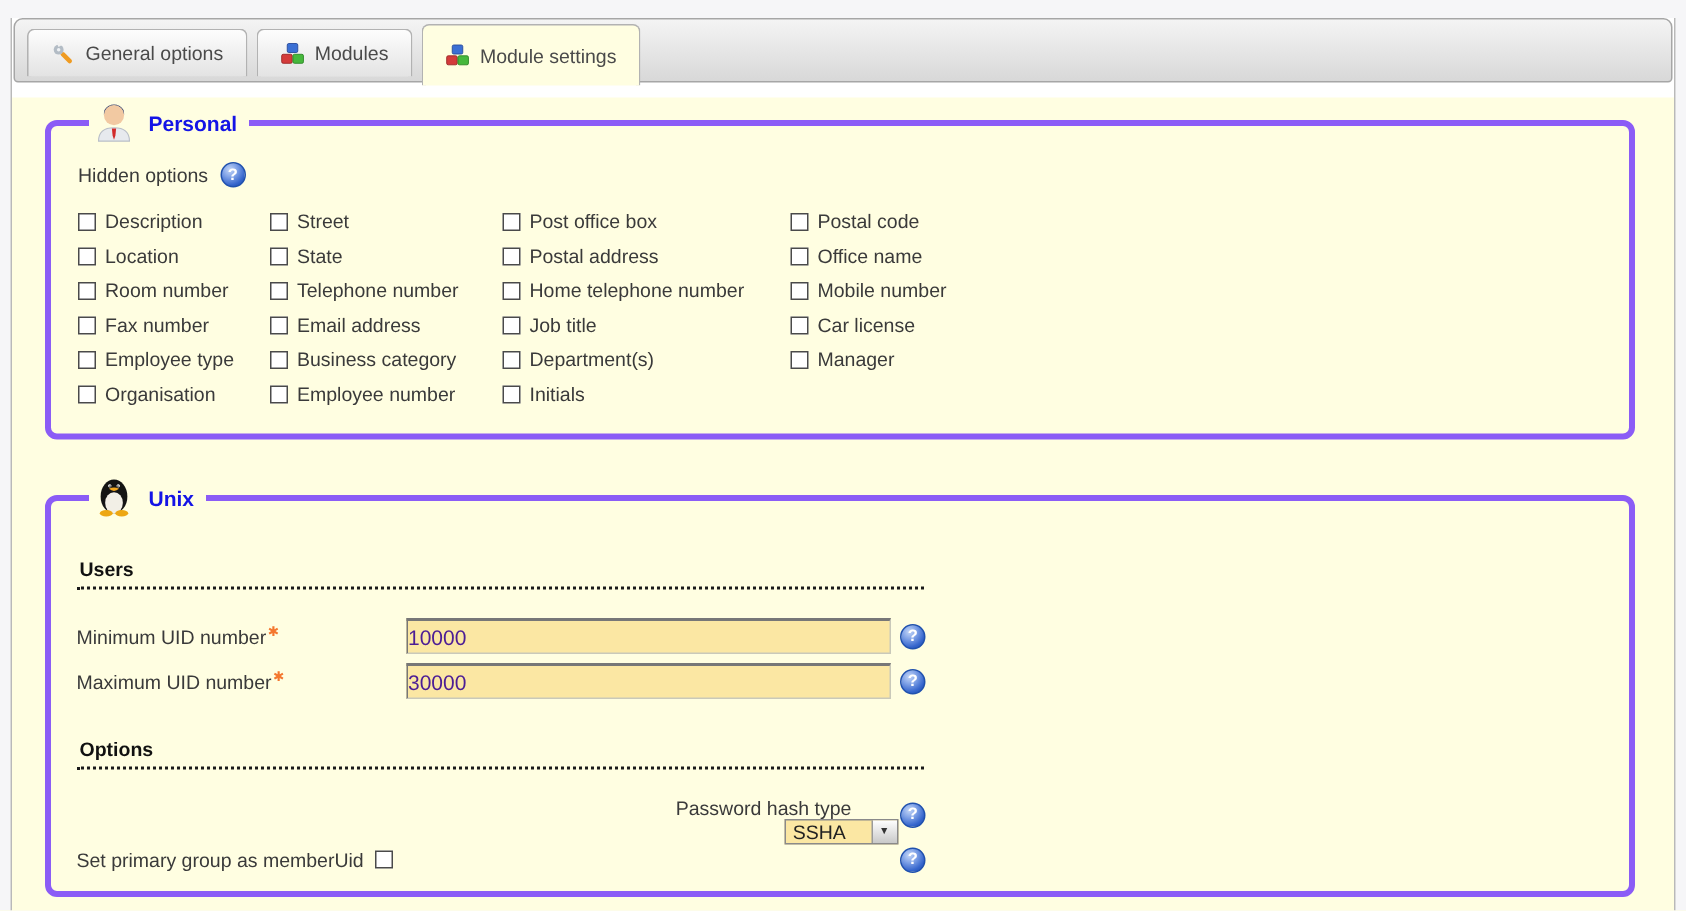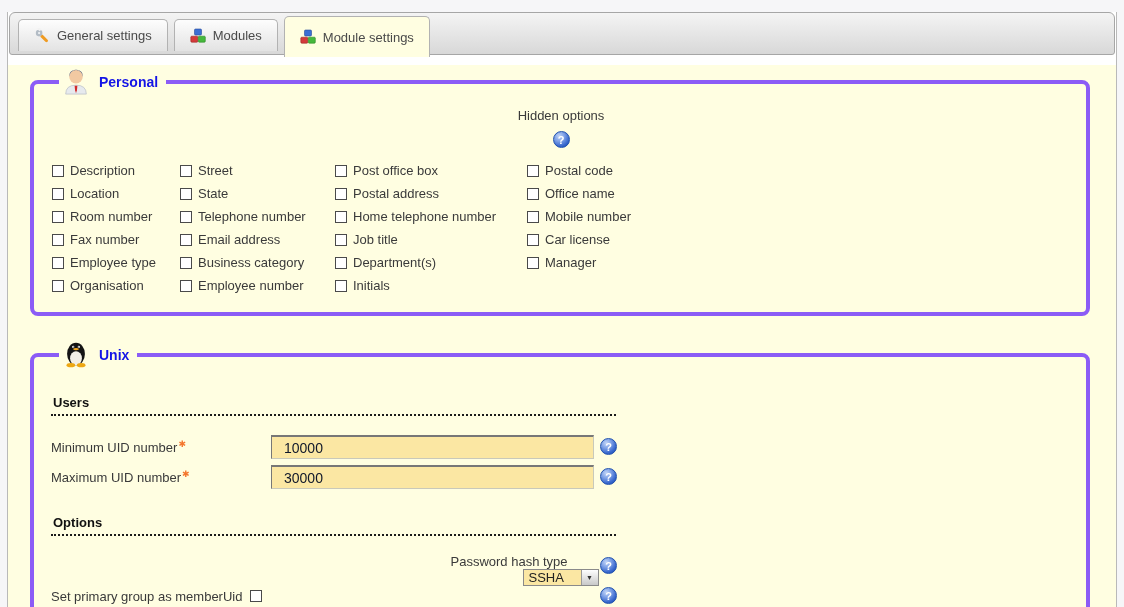"General settings" span { text: settings -> options }
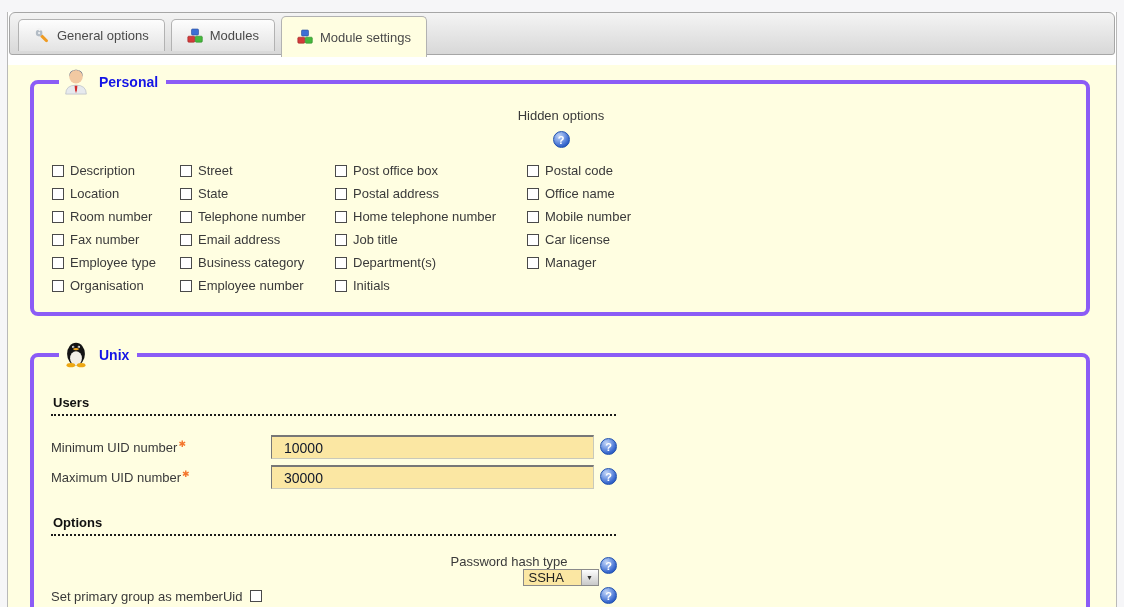"Hidden options" .hidden-options { flex-direction: column -> none }
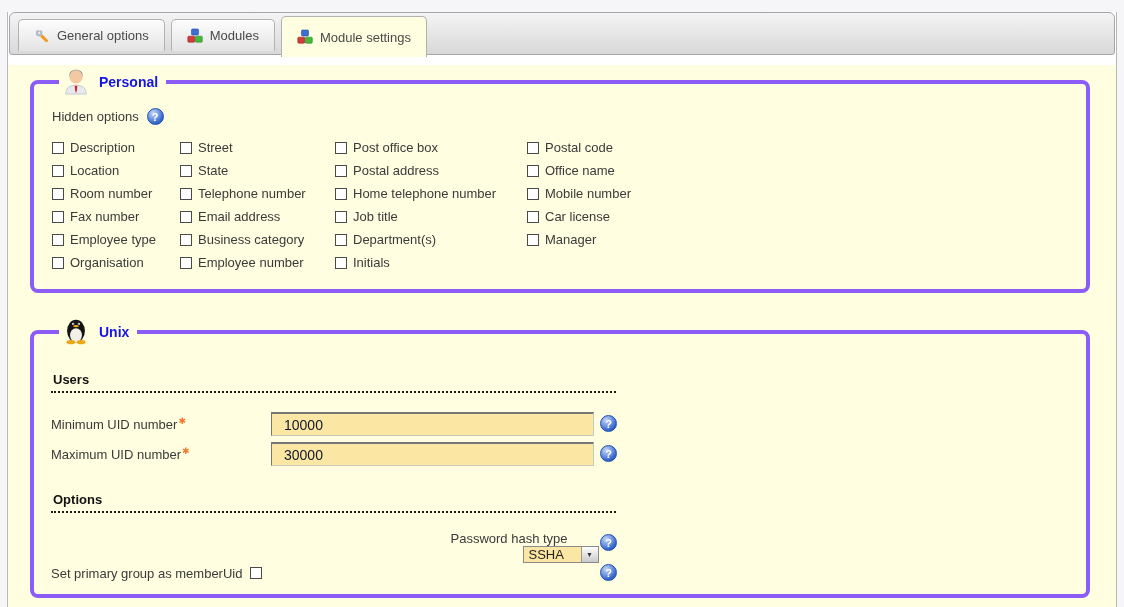"10000" input.txt { color: #0f172a -> #4c1d95; padding: 0 12px -> 0 0 }
